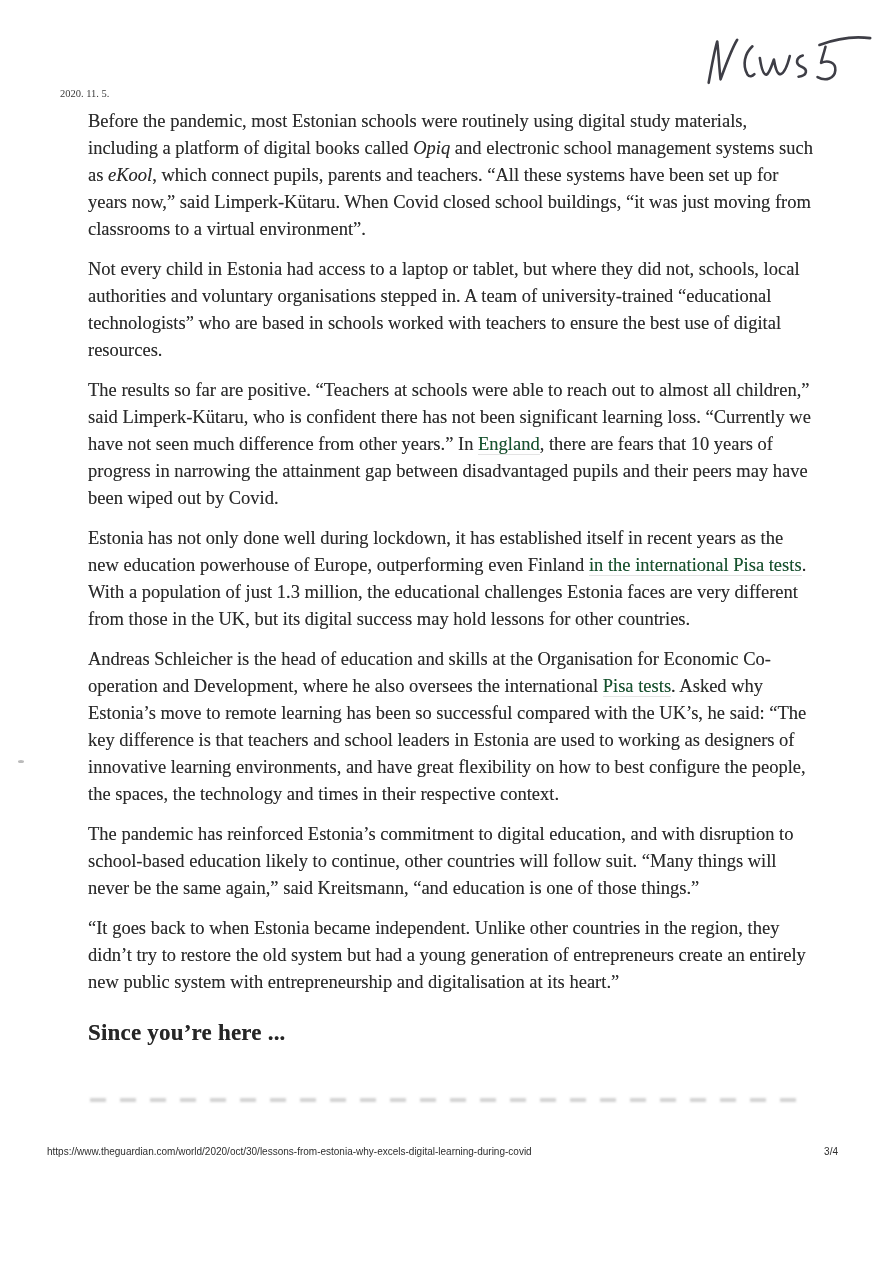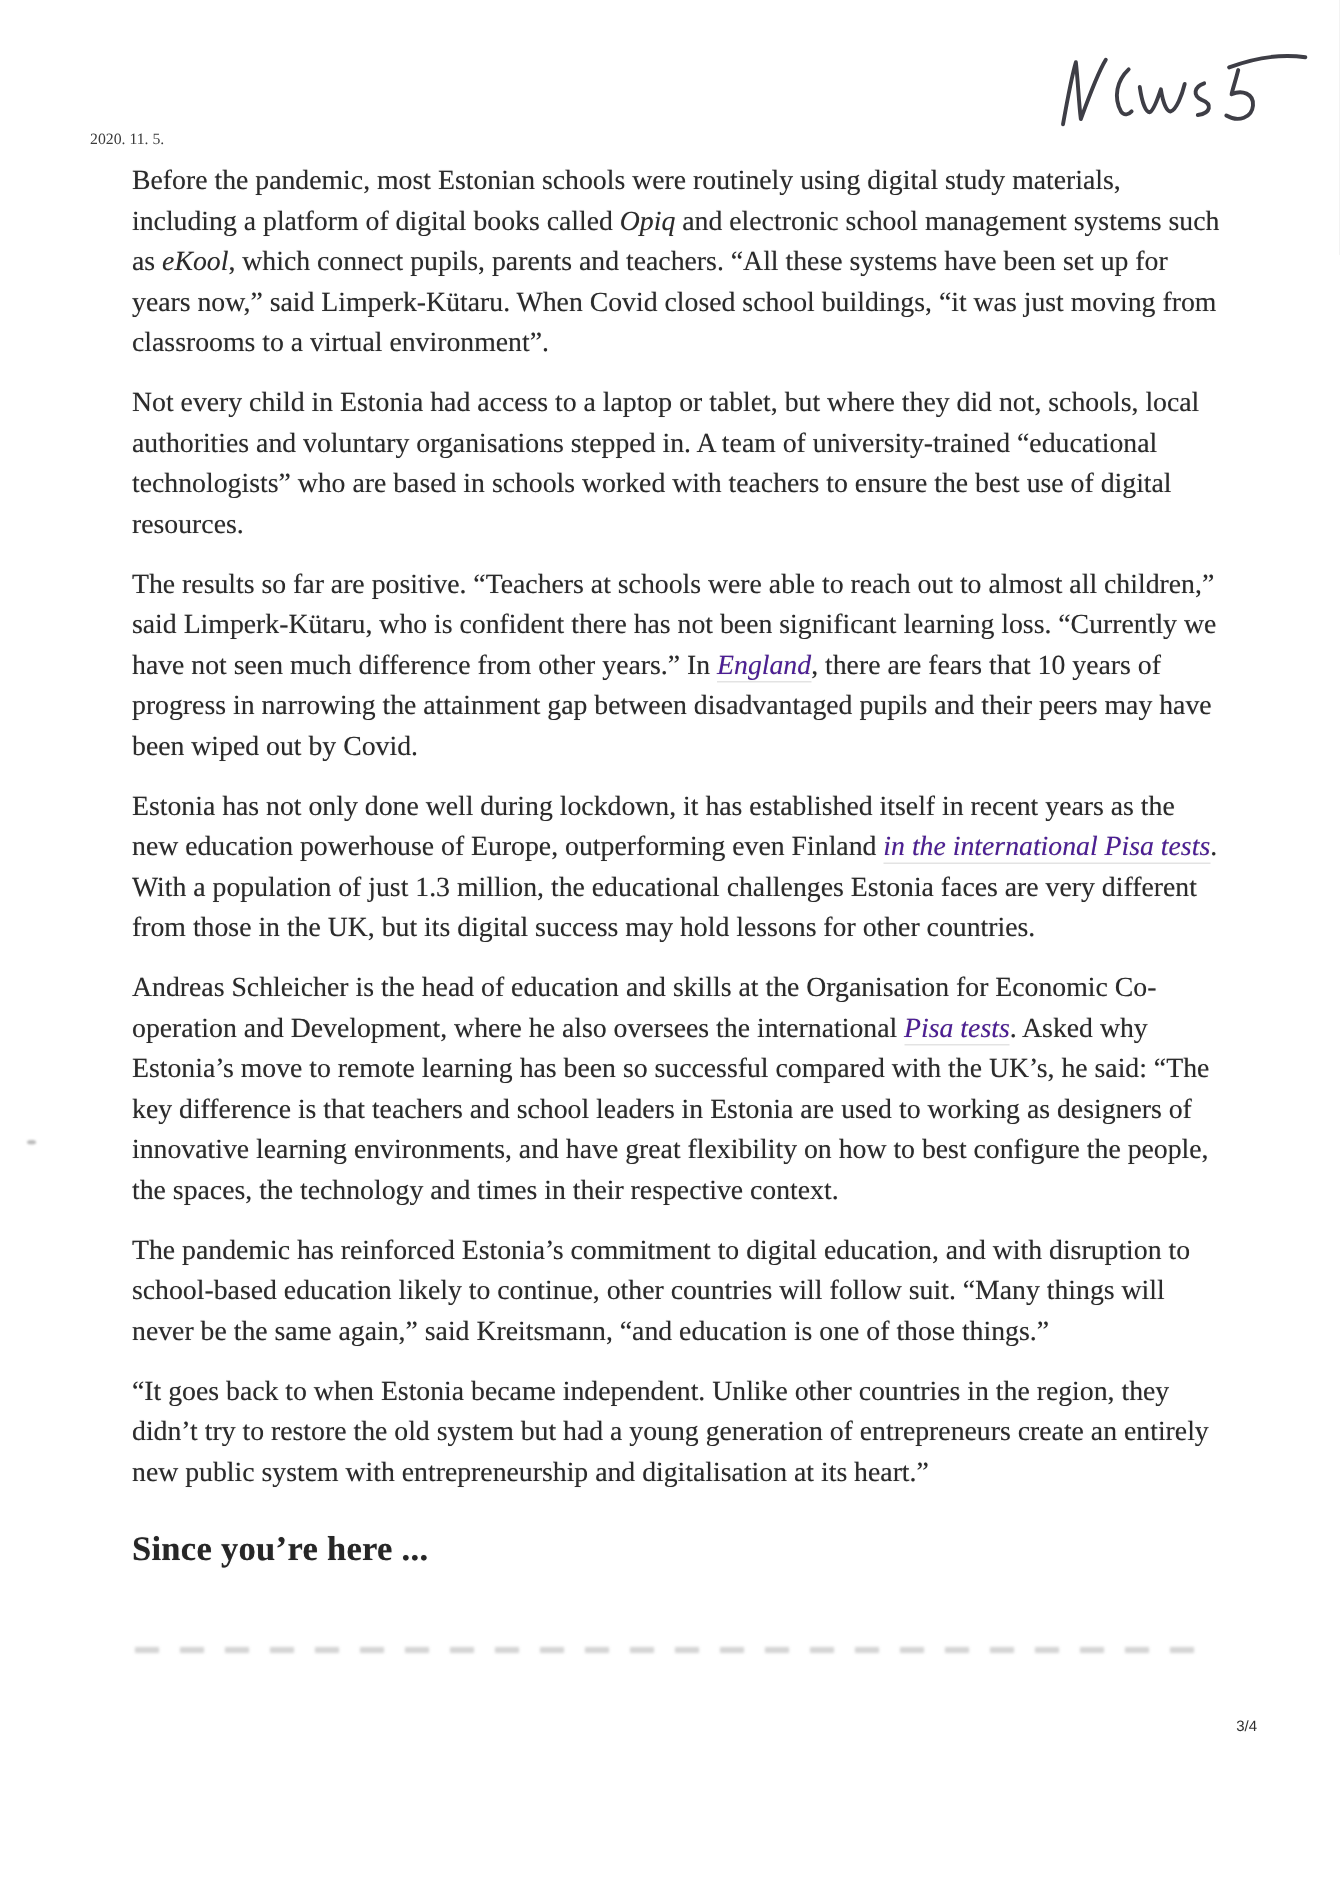"England" .article p span.link { color: #4c1d95 -> #14532d; font-style: italic -> none }
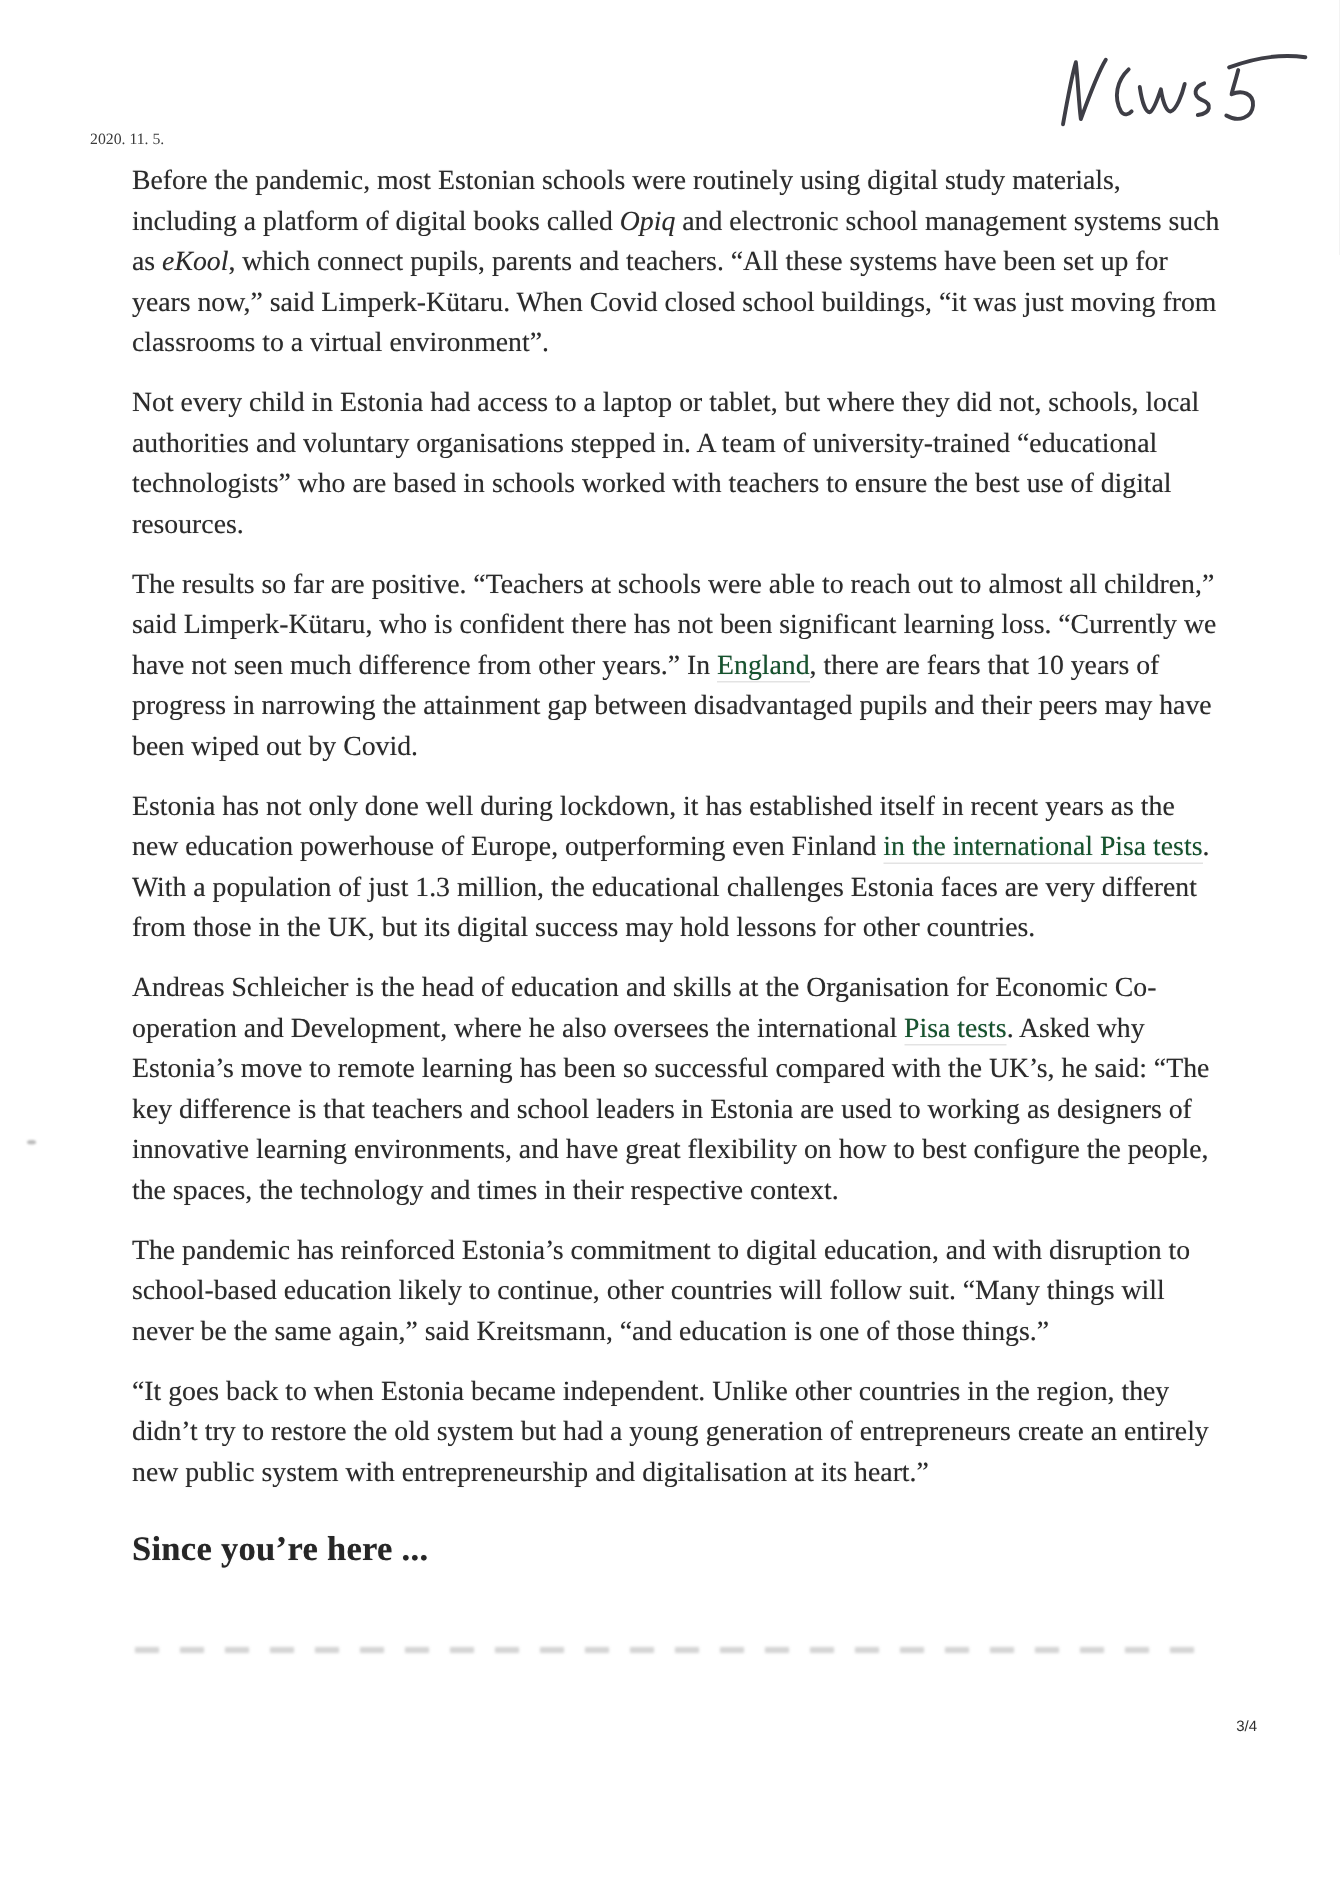"https://www.theguardian.com/world/2020/o" span.footer-url { html: none -> <span>https://www.theguardian.com/world/2020/oct/30/lessons-from-estonia-why-excels-digital-learning-during-covid</span> }
